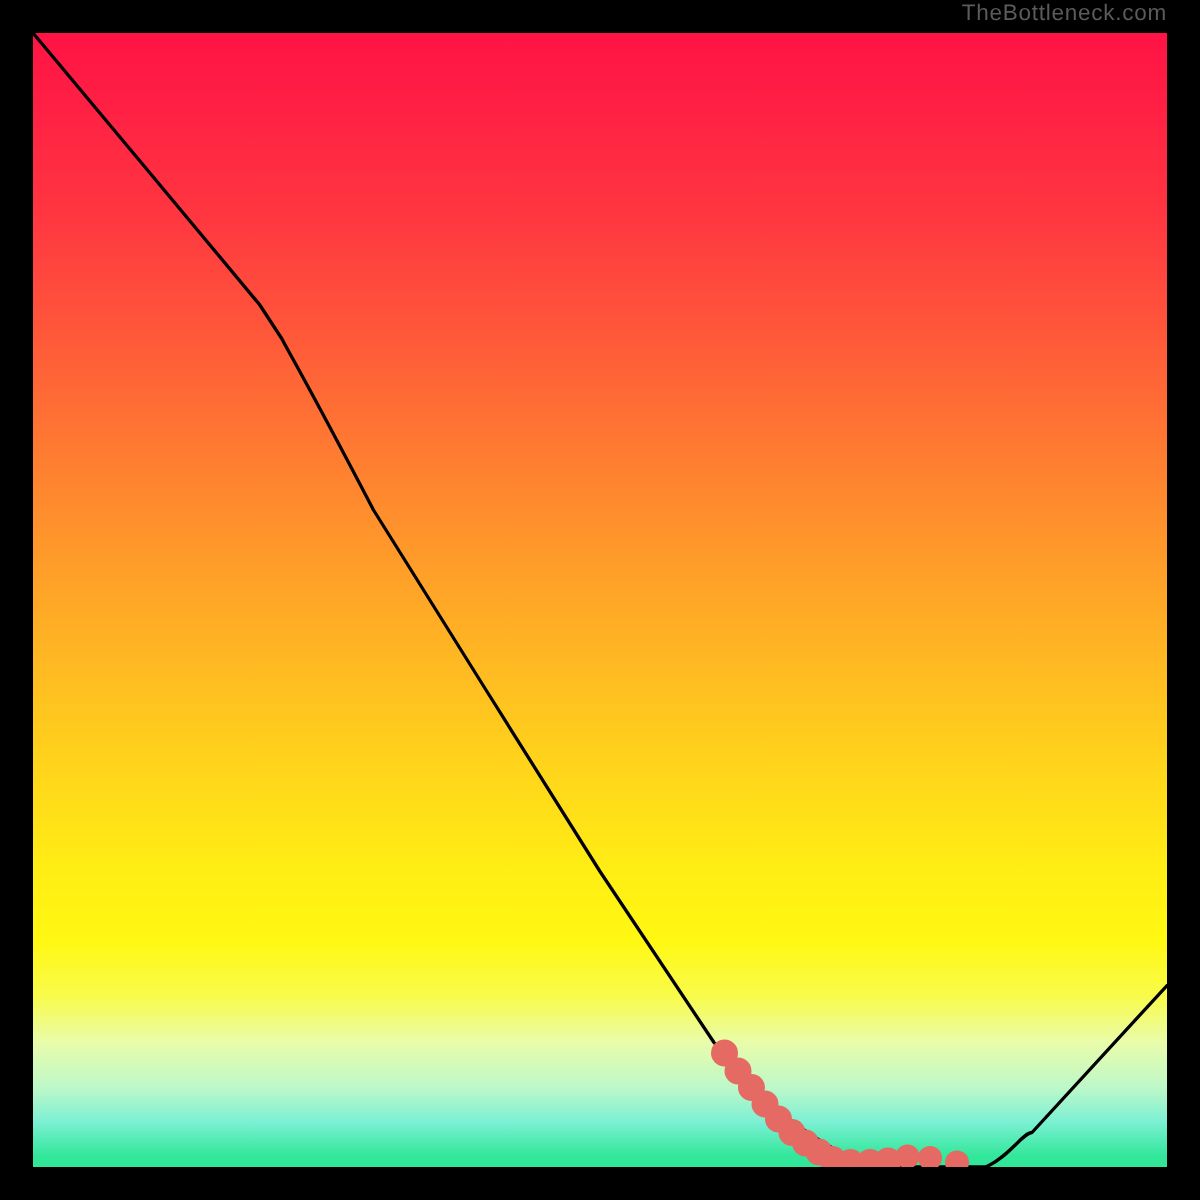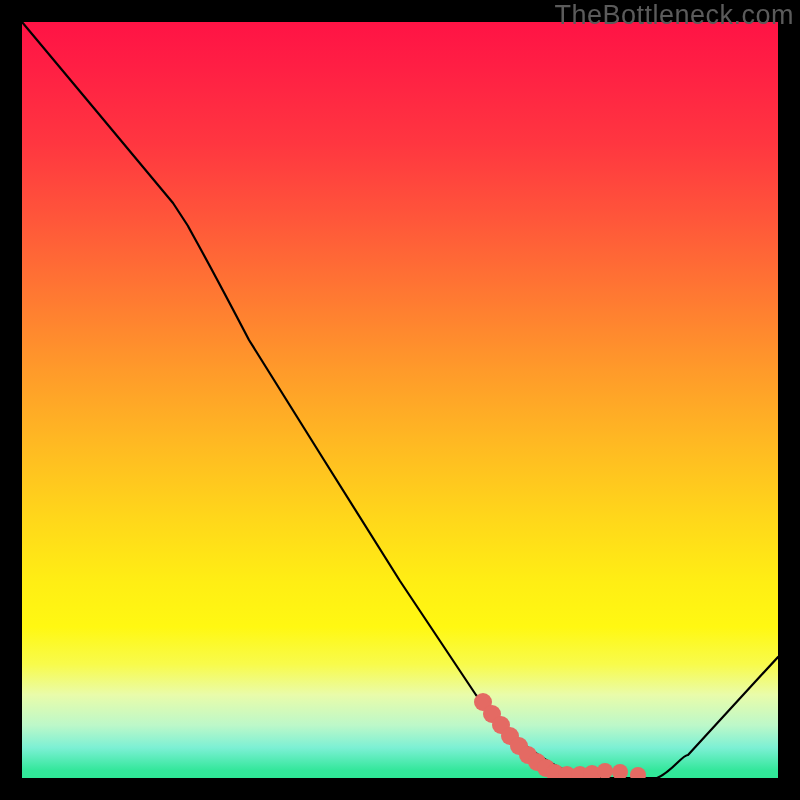"TheBottleneck.com" .watermark { font-size: 27px -> 15px; right: 6px -> 22px }
